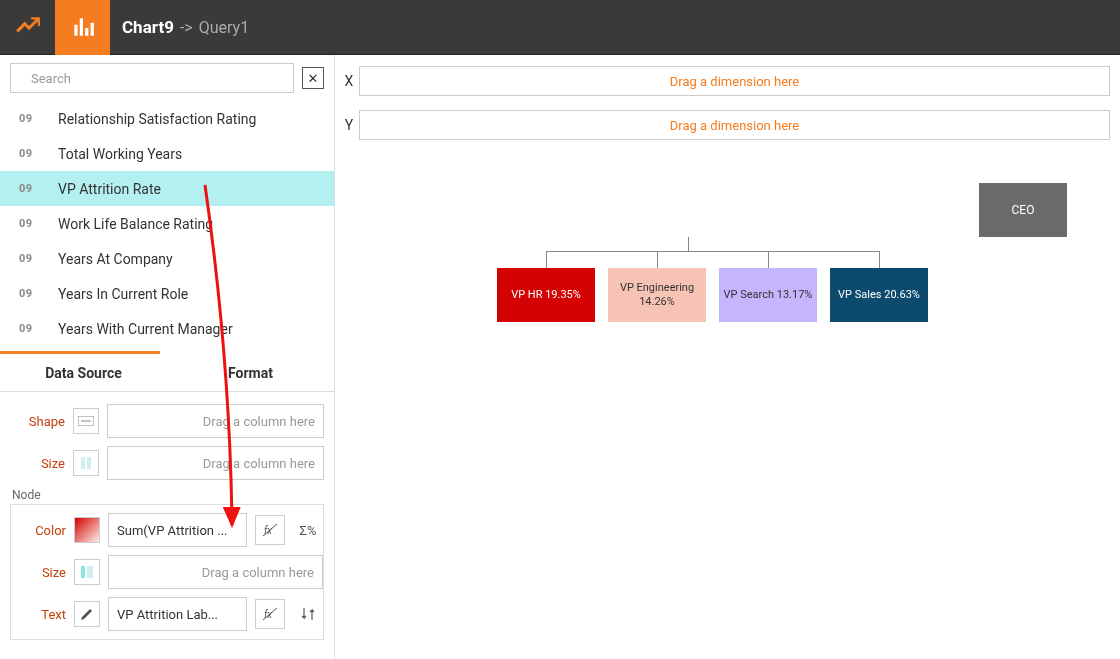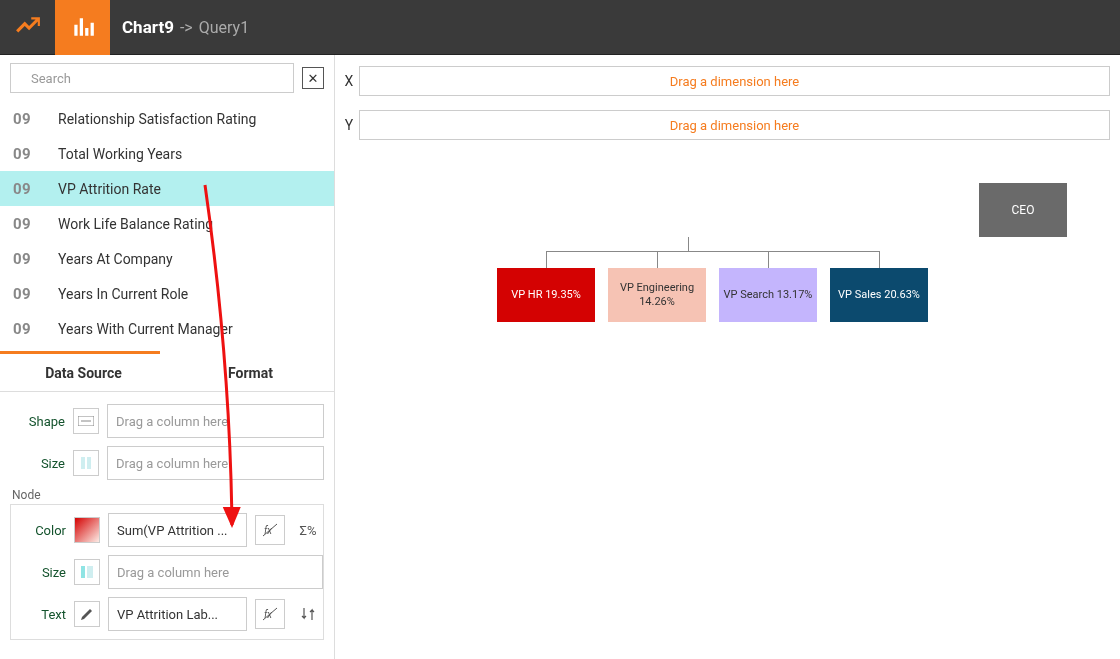"09" .field-item .tag { font-size: 15px -> 11px; left: 13px -> 19px }
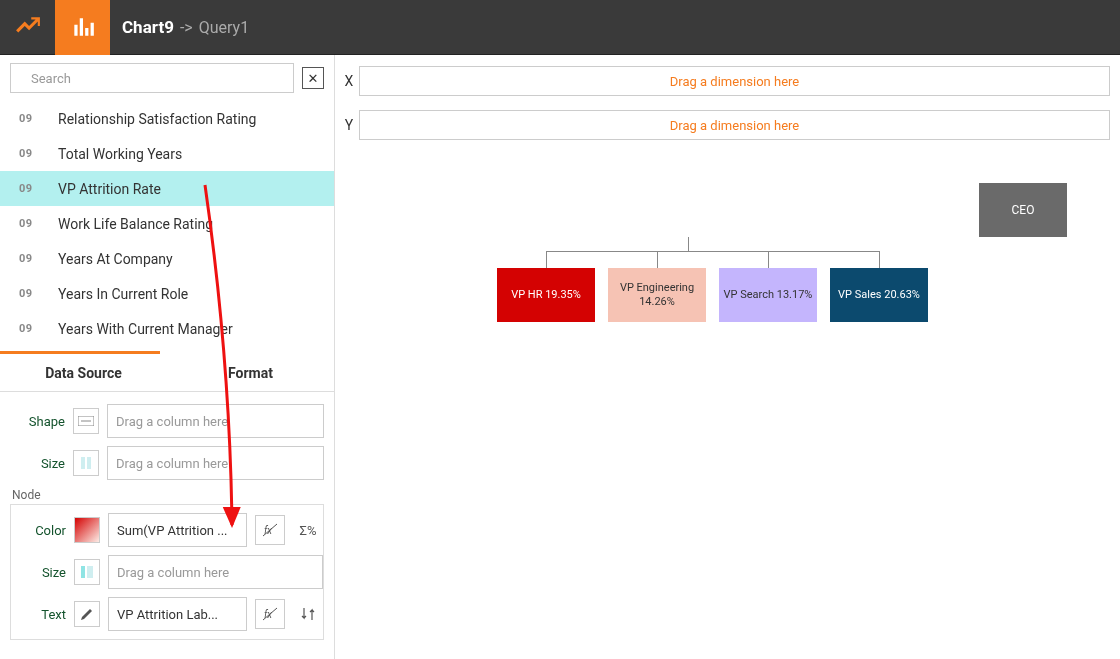"Shape" .bind-label { color: #14532d -> #c2410c }
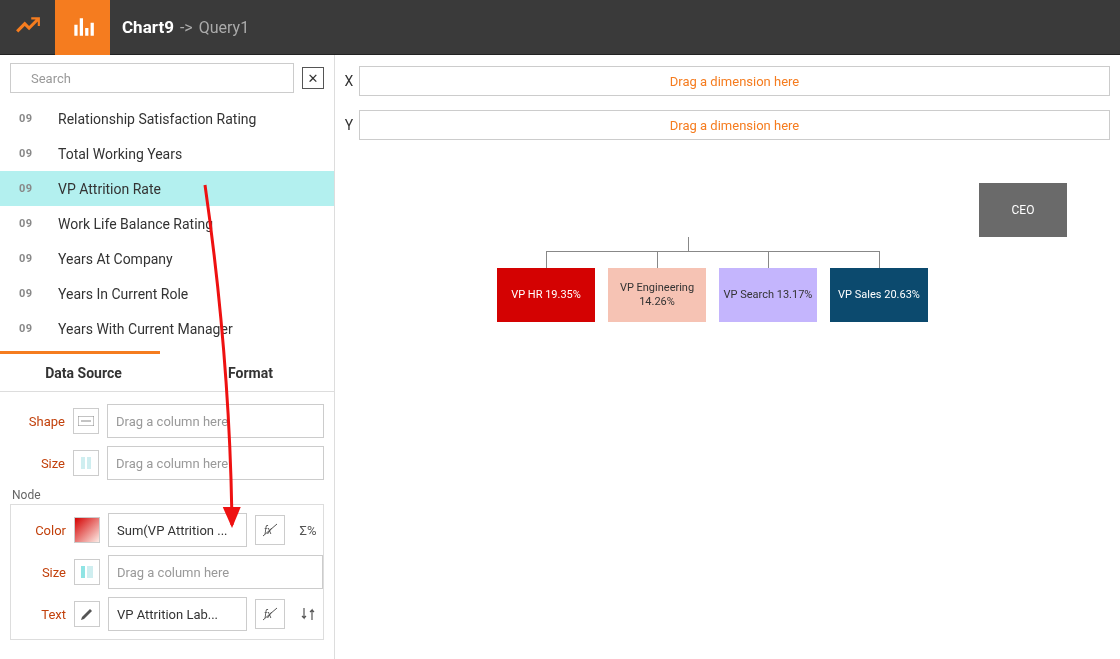"Drag a column here" .dropzone { justify-content: flex-start -> flex-end }
